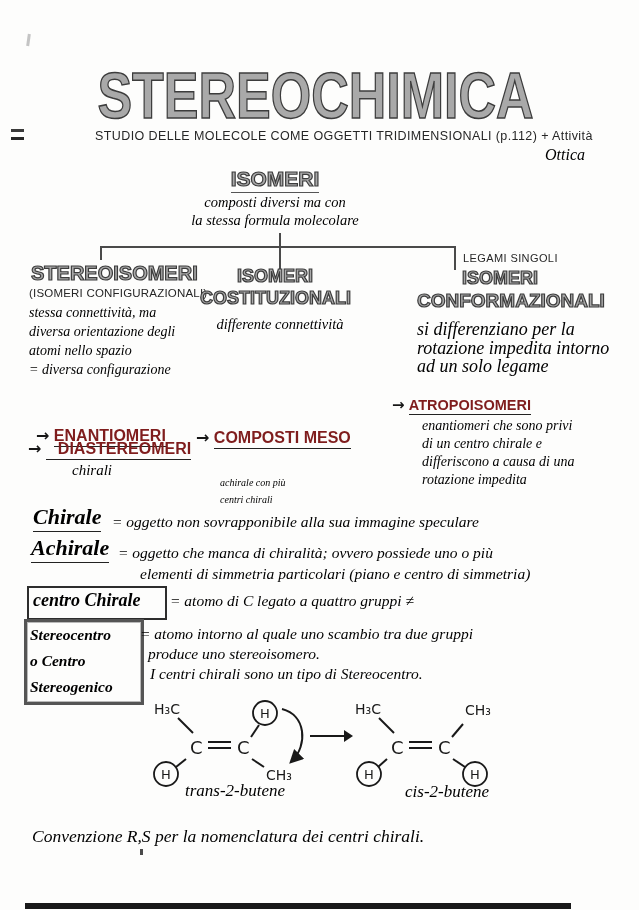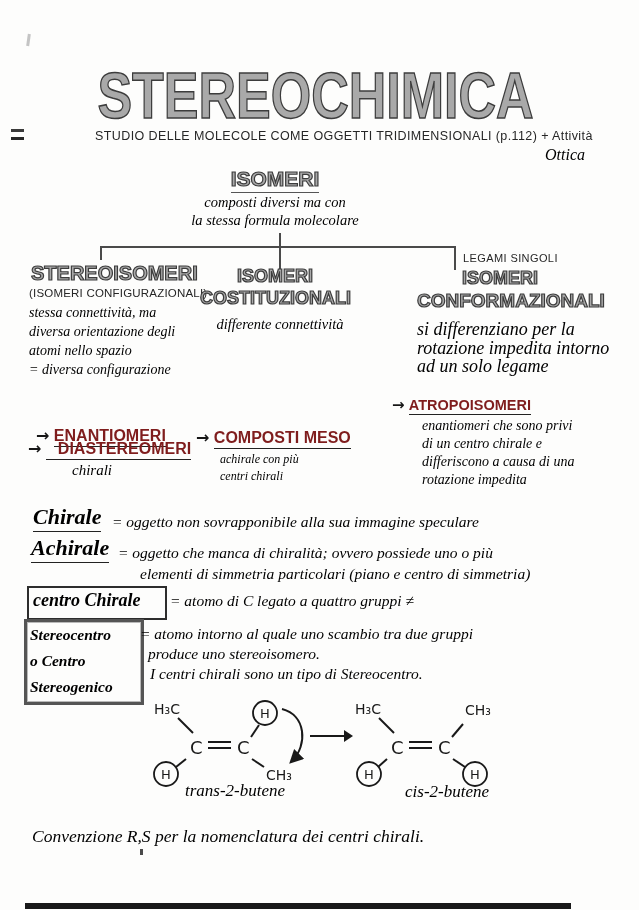"achirale con più" div.abs { font-size: 12px -> 10px; top: 451px -> 474px }
